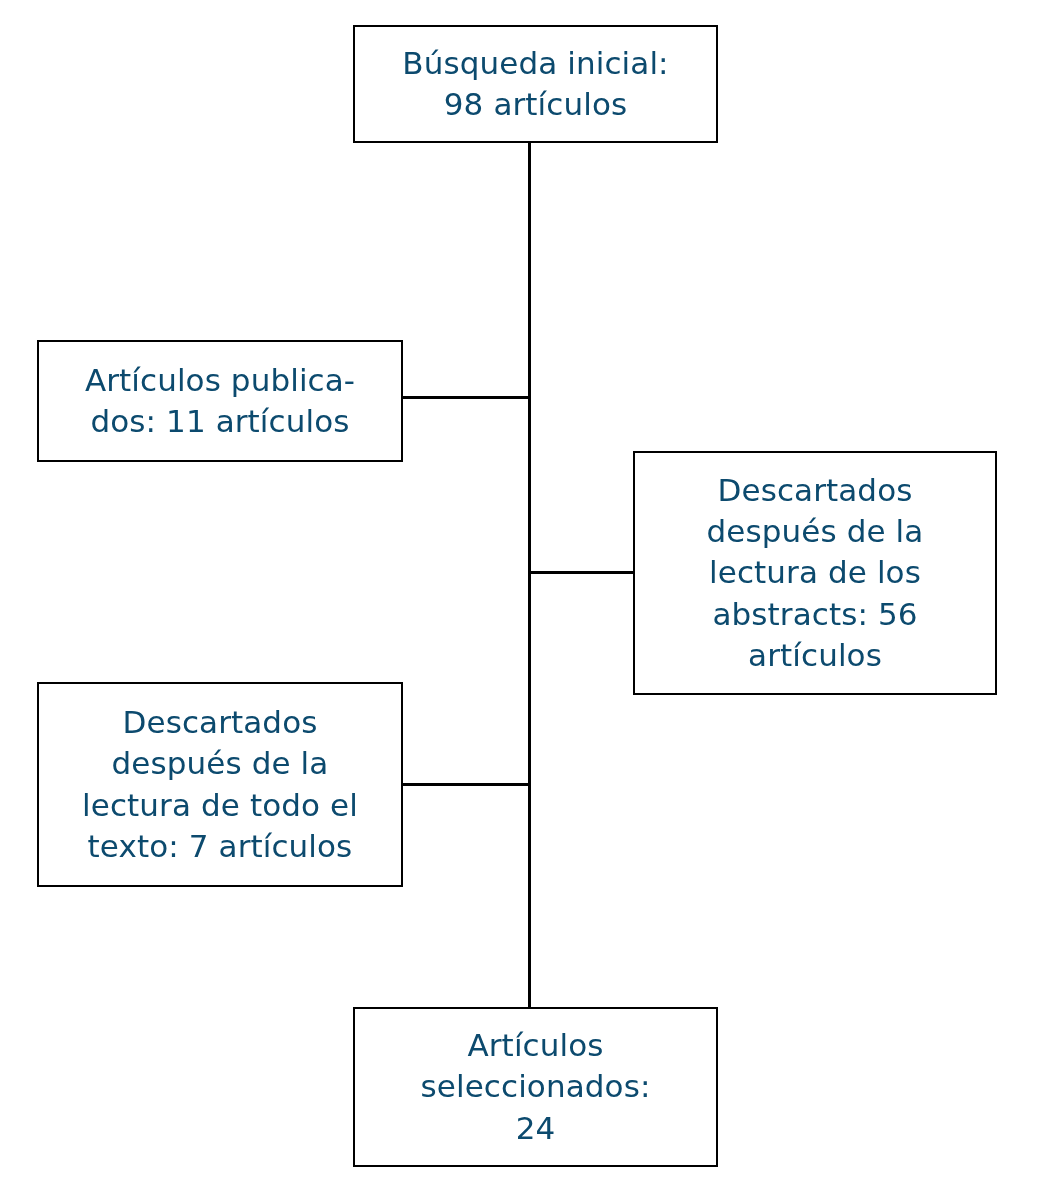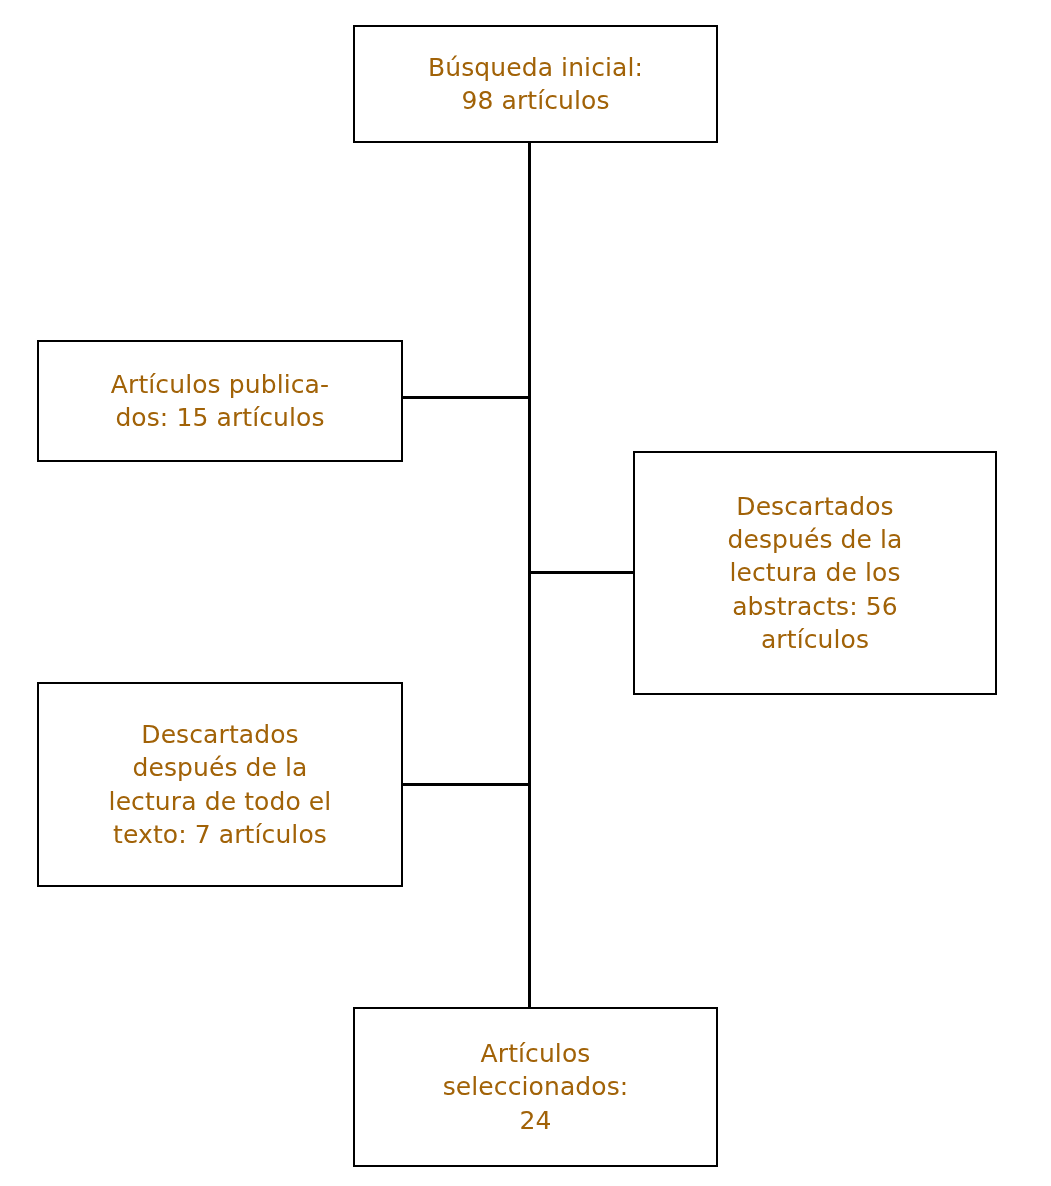"Búsqueda inicial:" .node-text { color: #a16207 -> #0c4a6e; font-size: 25px -> 31px }
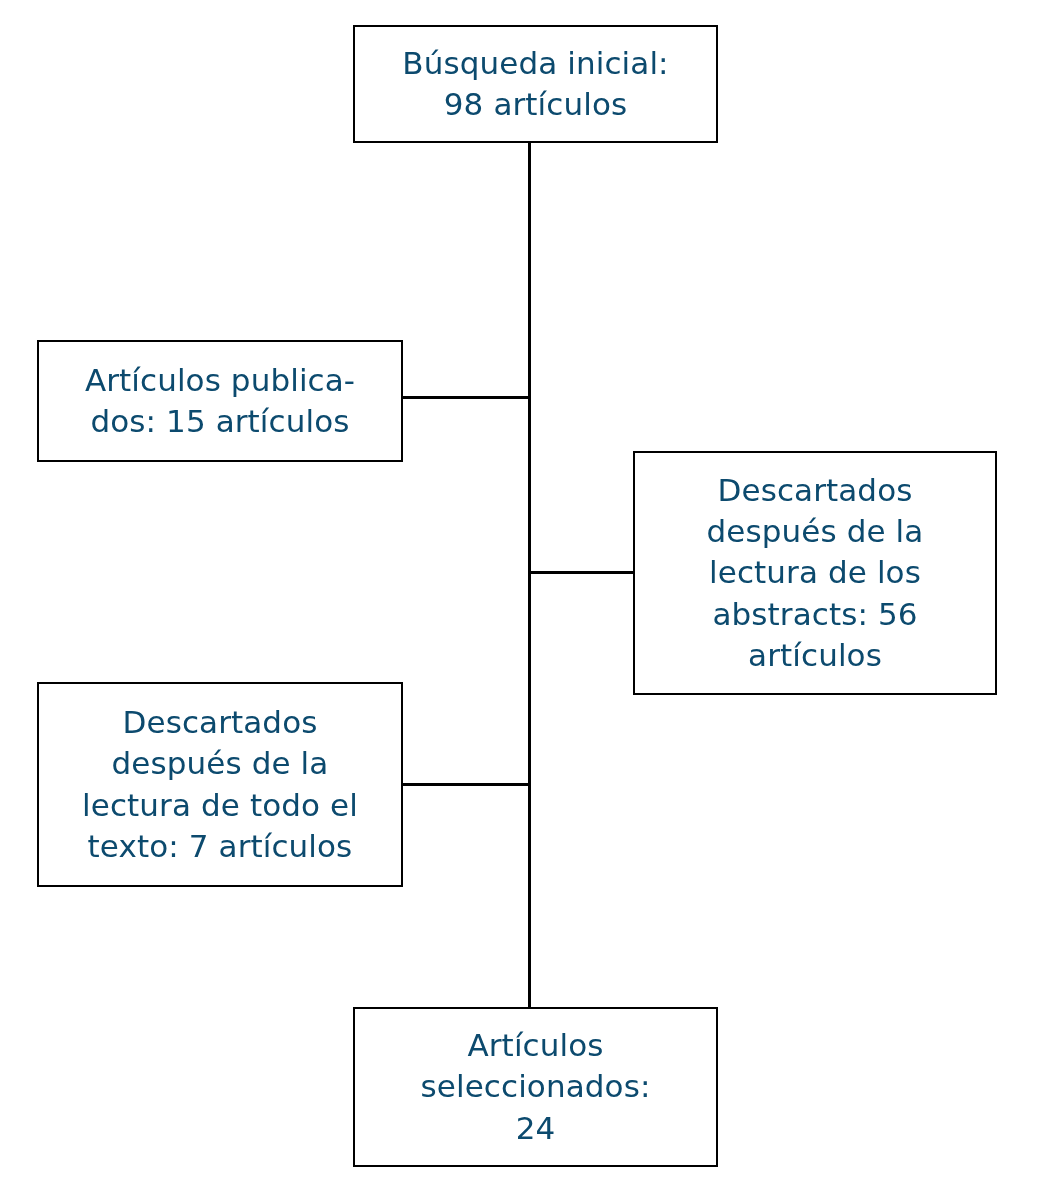"Artículos publica-" span.node-text { text: 15 -> 11 }
